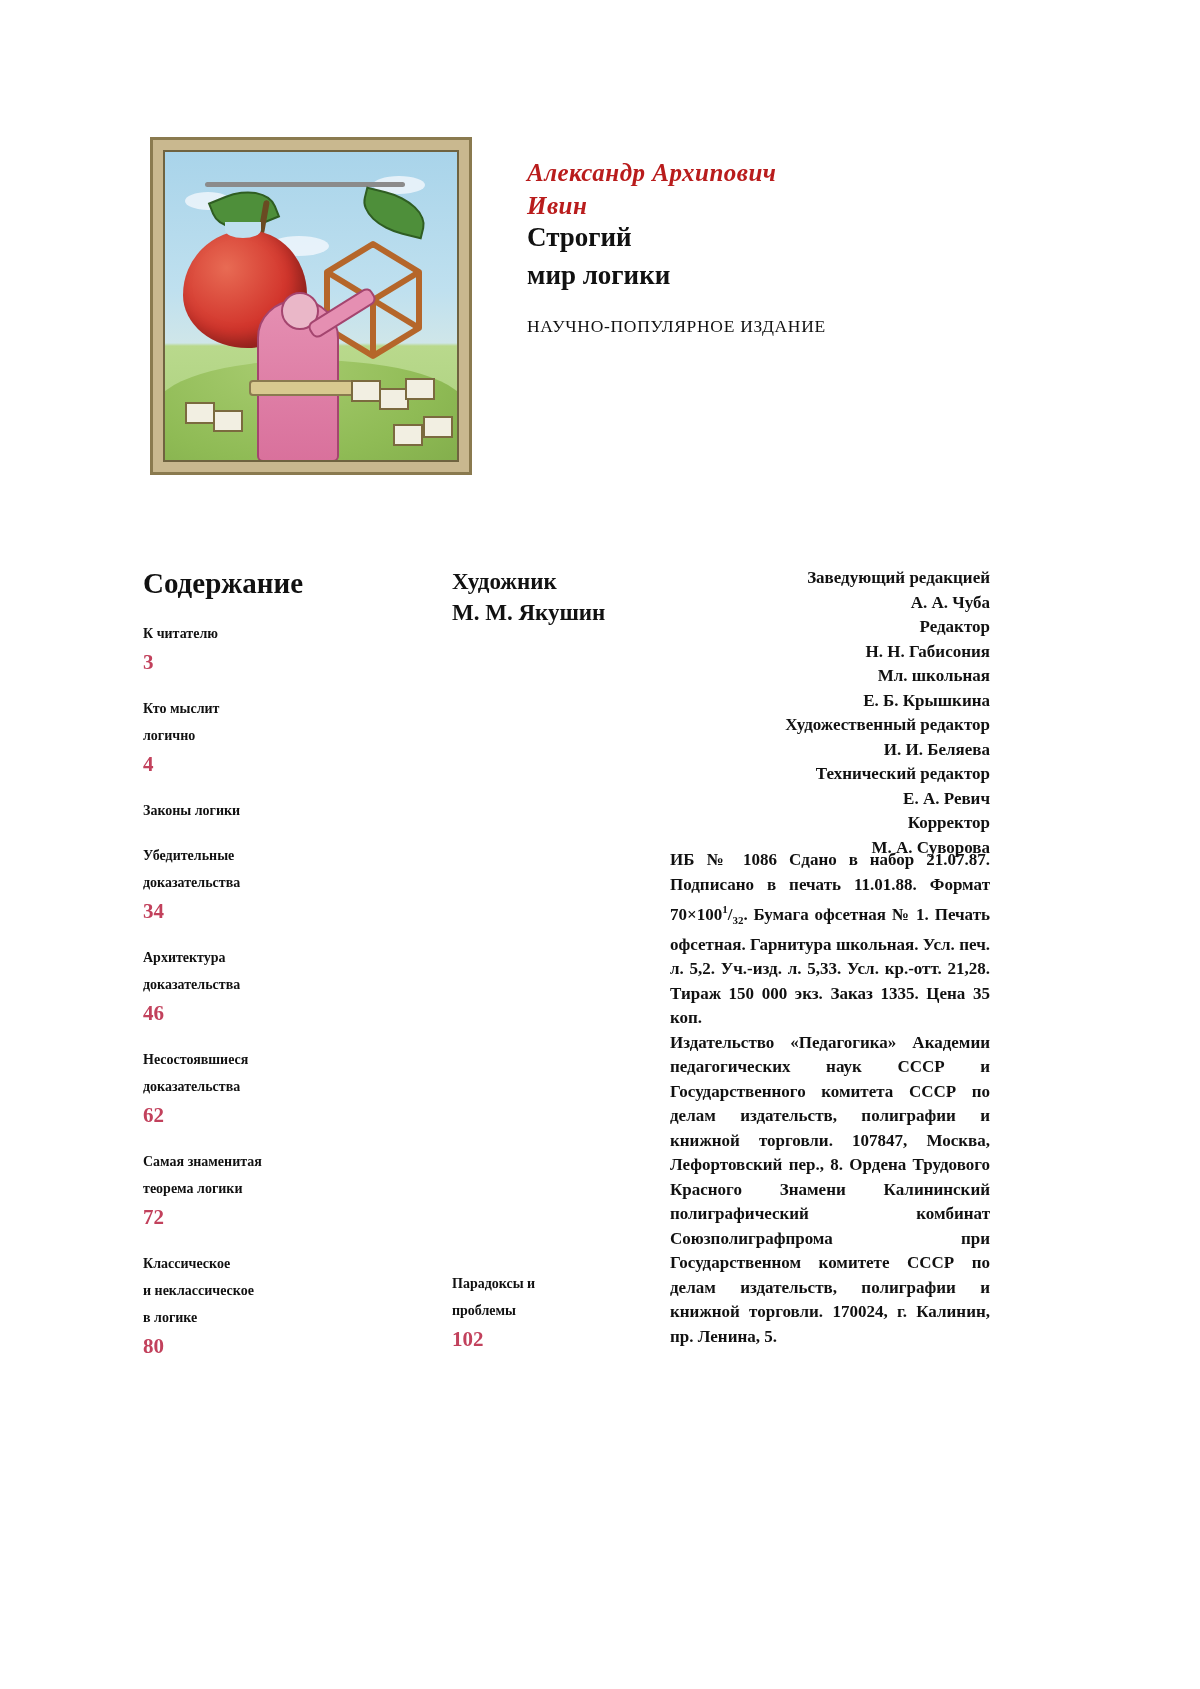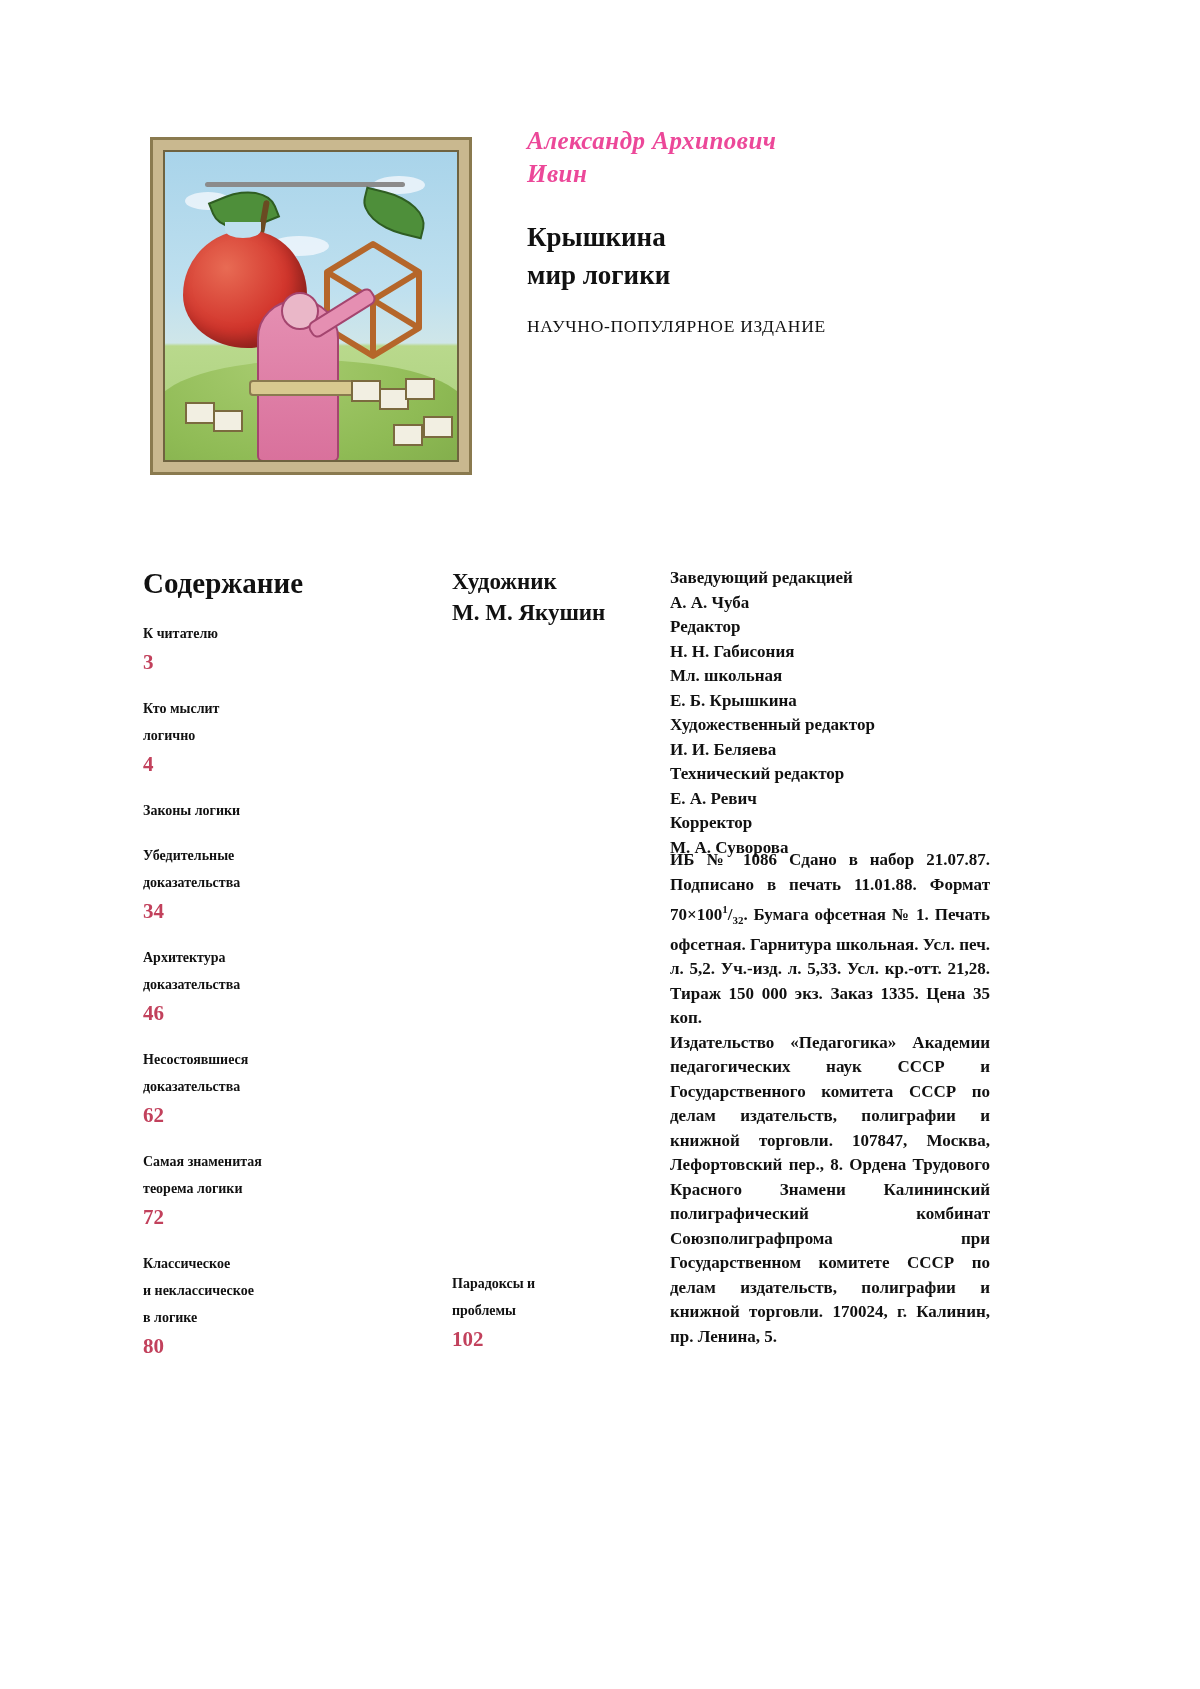"Александр Архипович" .author { color: #ec4899 -> #b91c1c; top: 124px -> 156px }
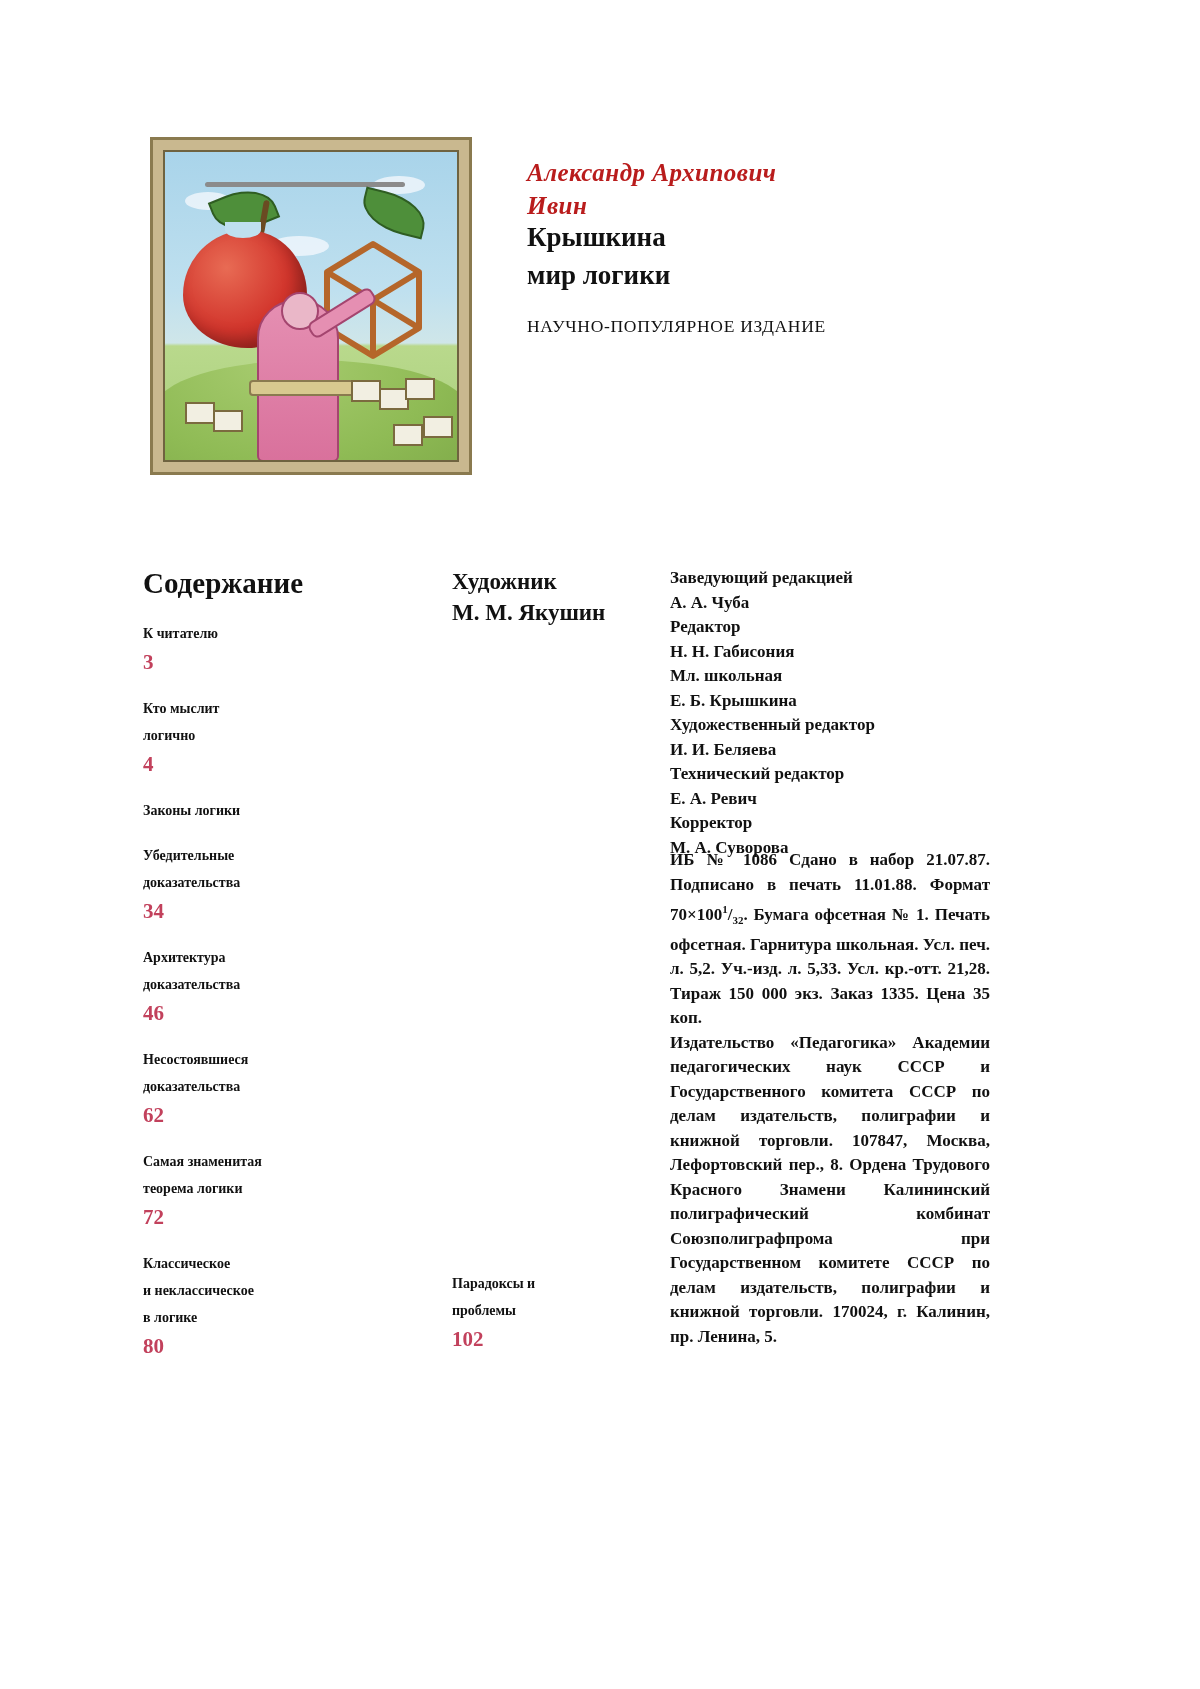"Крышкина" div.title { text: Крышкина -> Строгий }
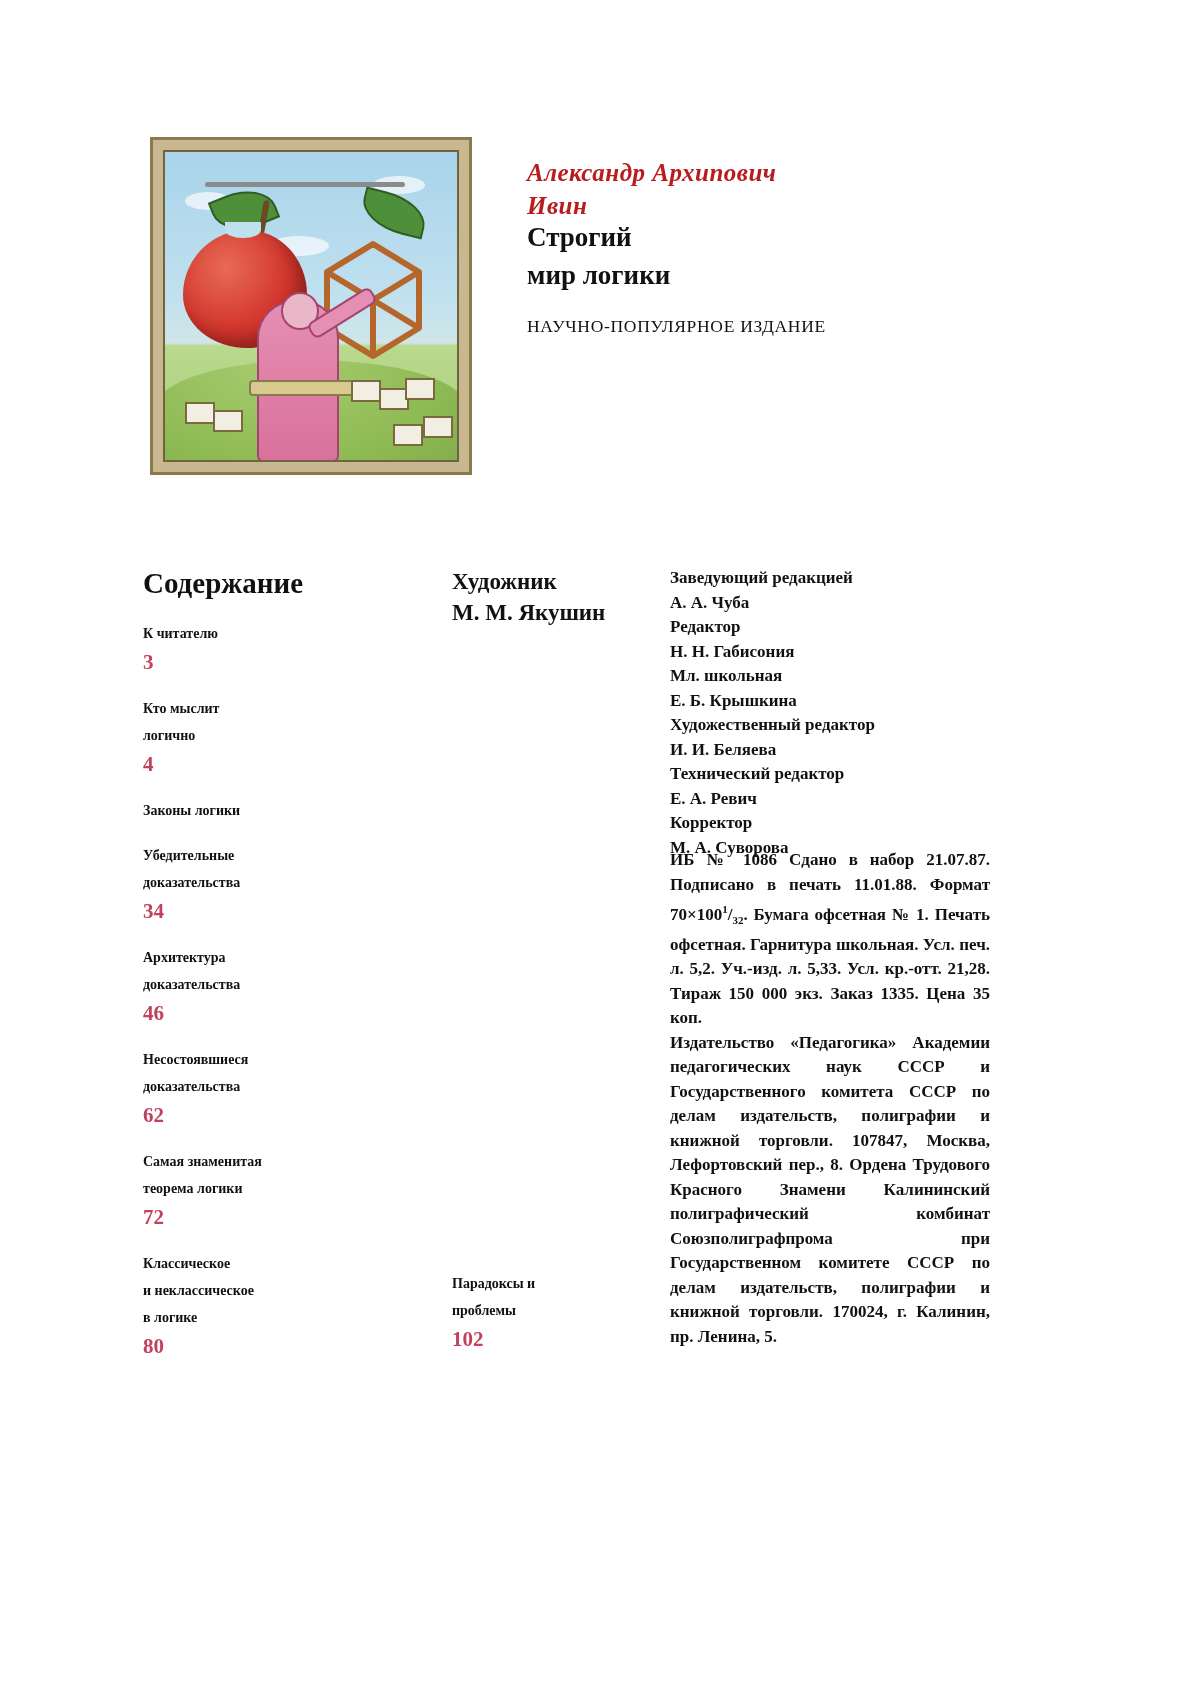"Заведующий редакцией" .staff-line { text-align: none -> right }
